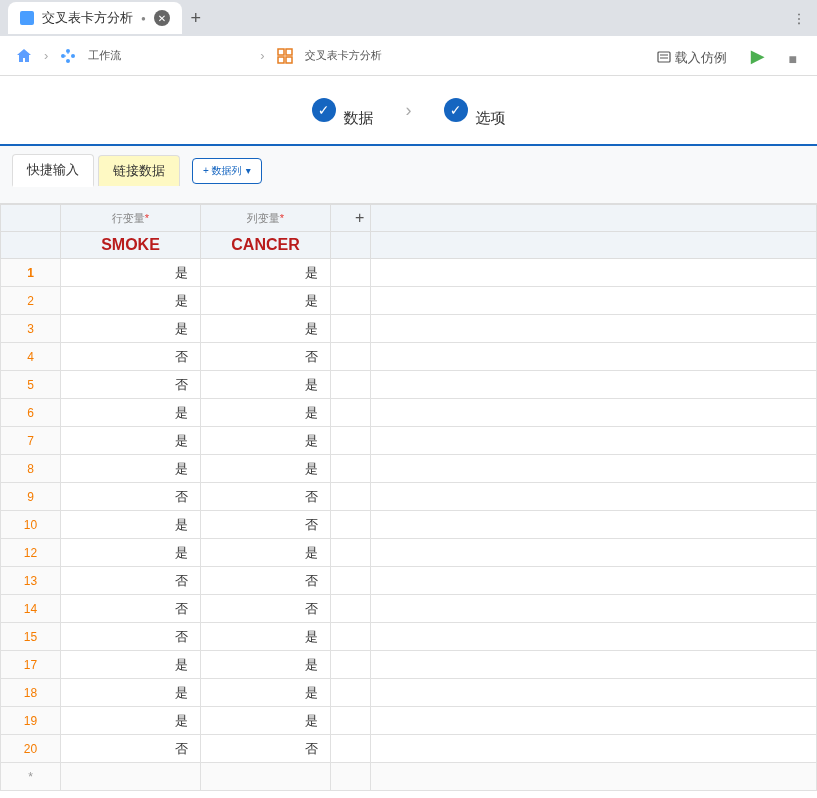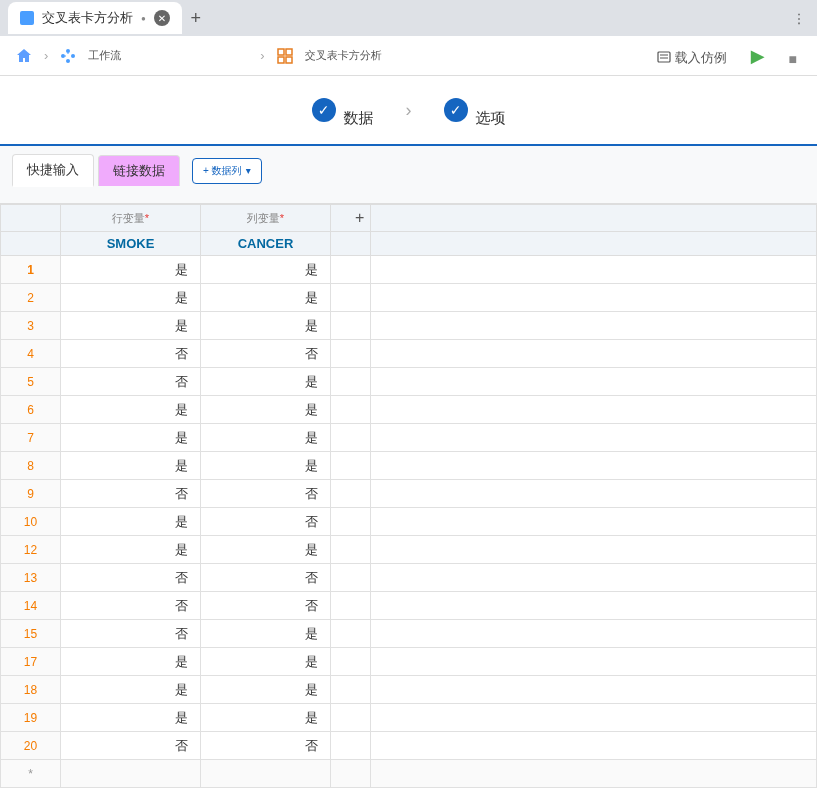"链接数据" .data-tab { background: #f0abfc -> #fef9c3 }
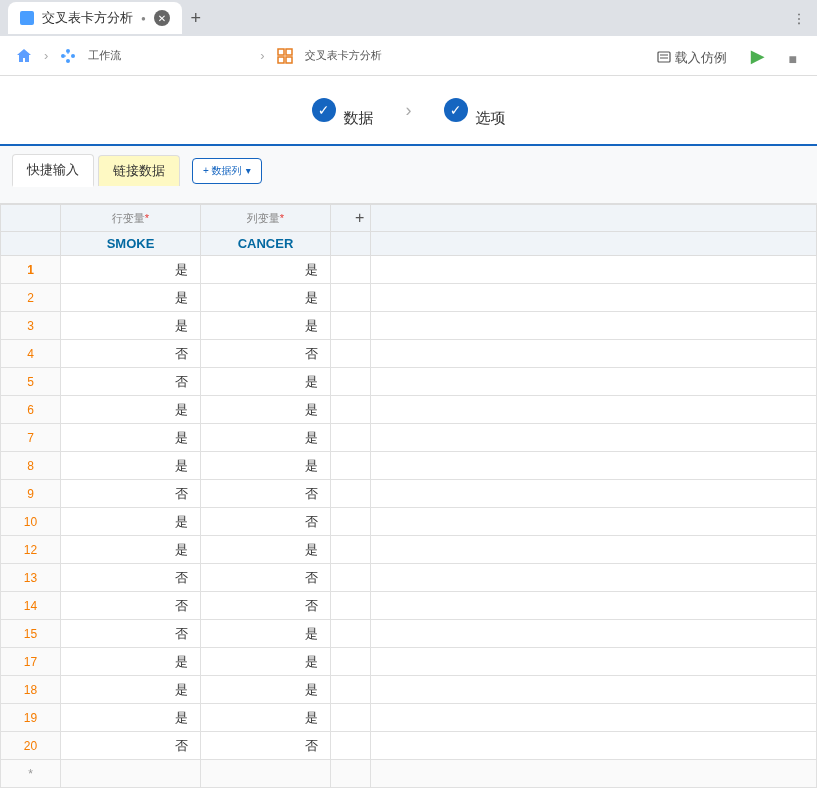"SMOKE" thead .header-name { color: #0369a1 -> #b91c1c; font-size: 13px -> 16px }
